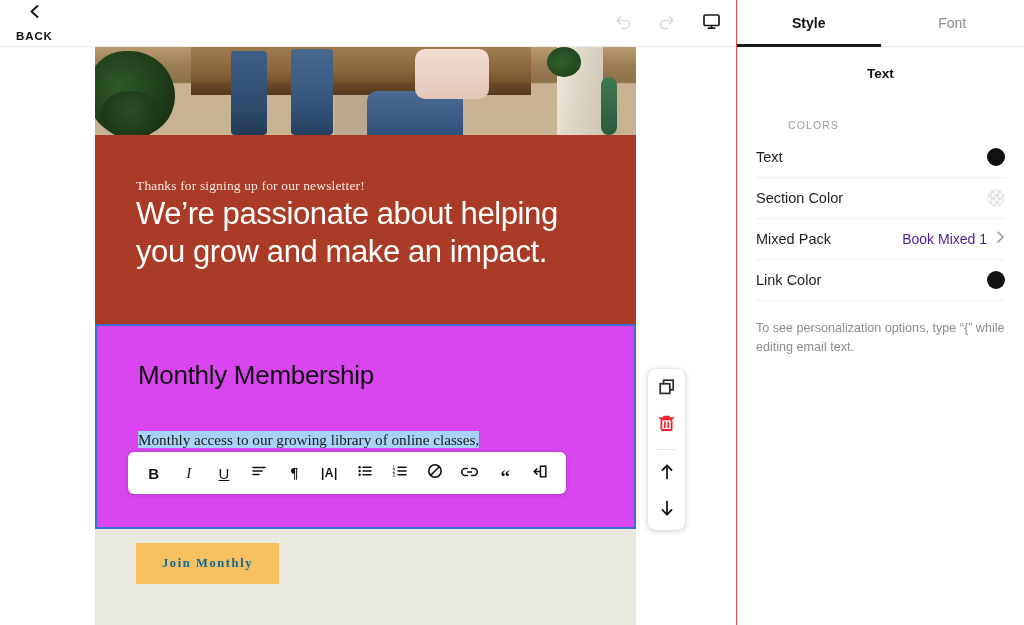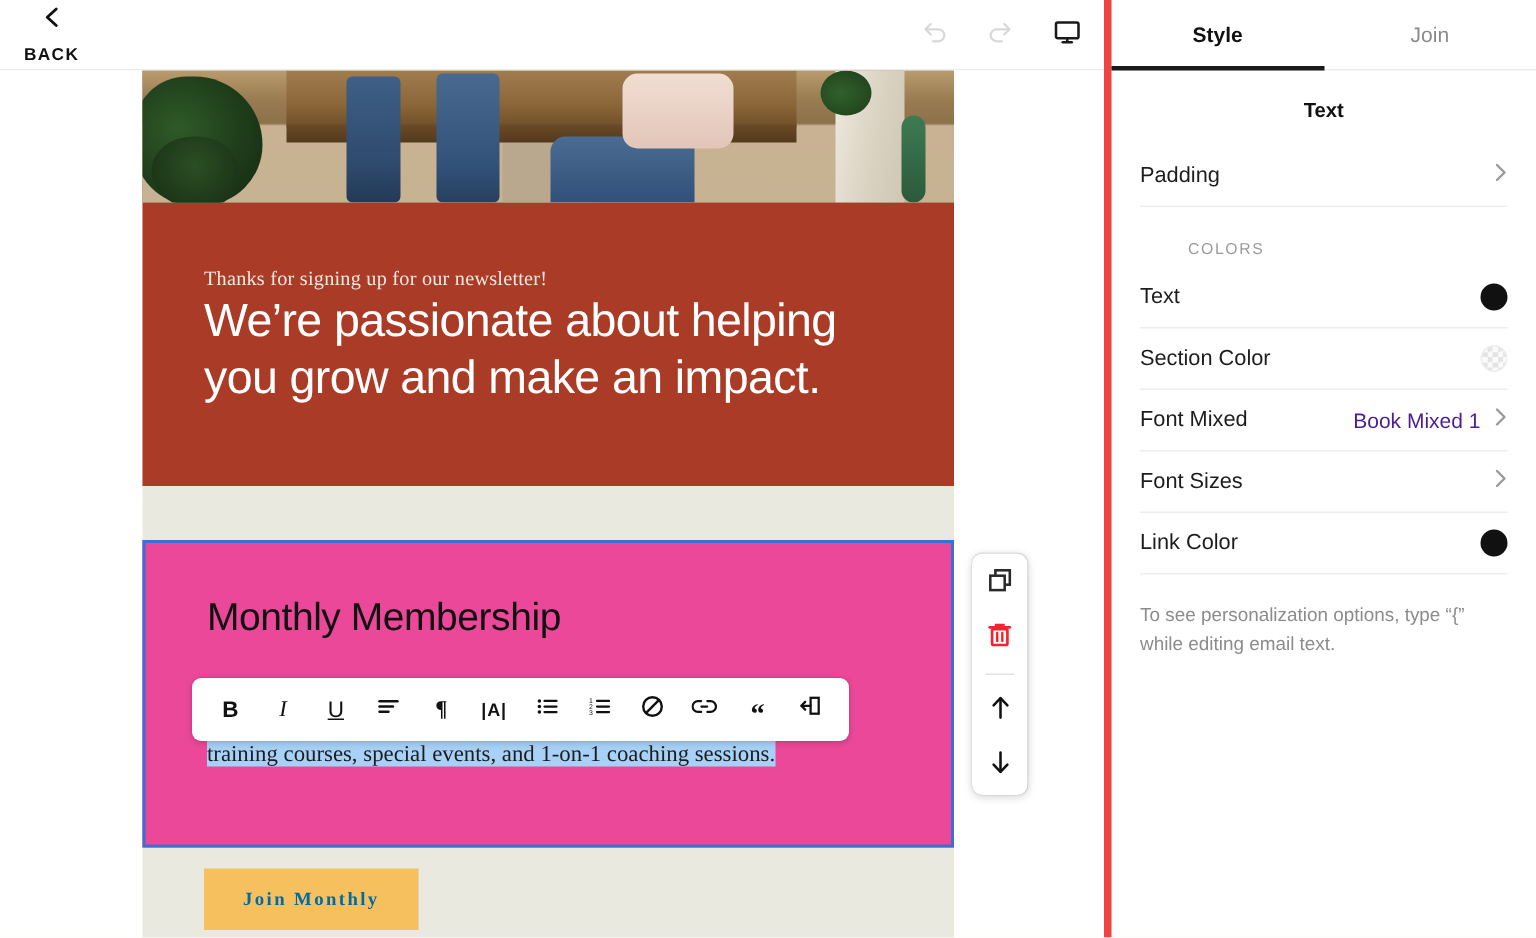"Style" .panel { border-left: 5px solid #ef4444 -> 1px solid #ef4444 }
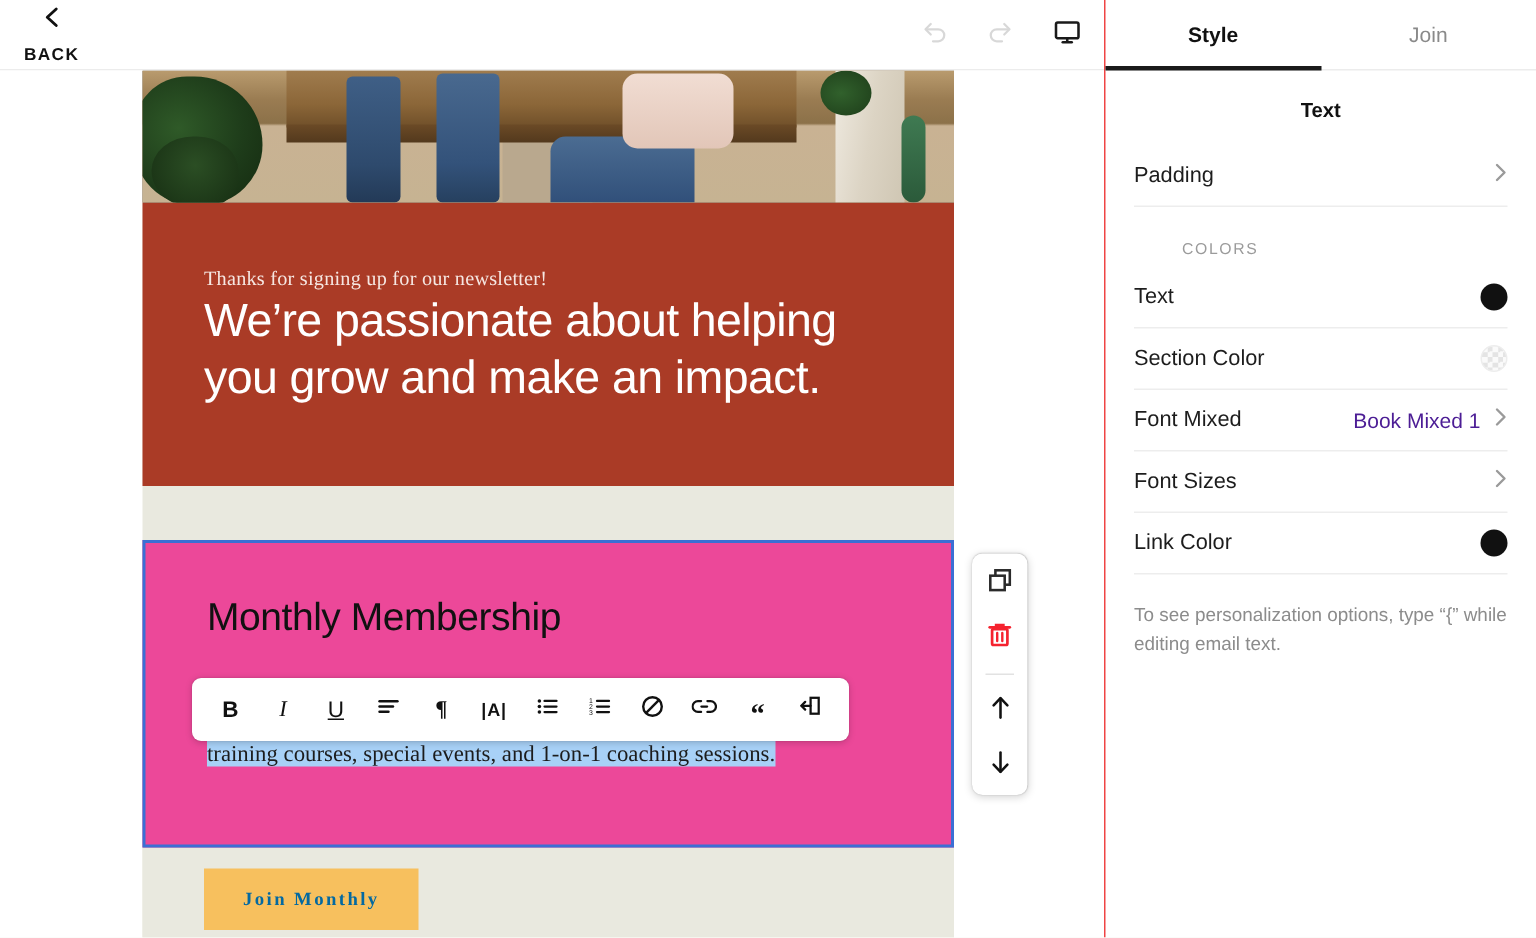"Join" div.tab { text: Join -> Font }
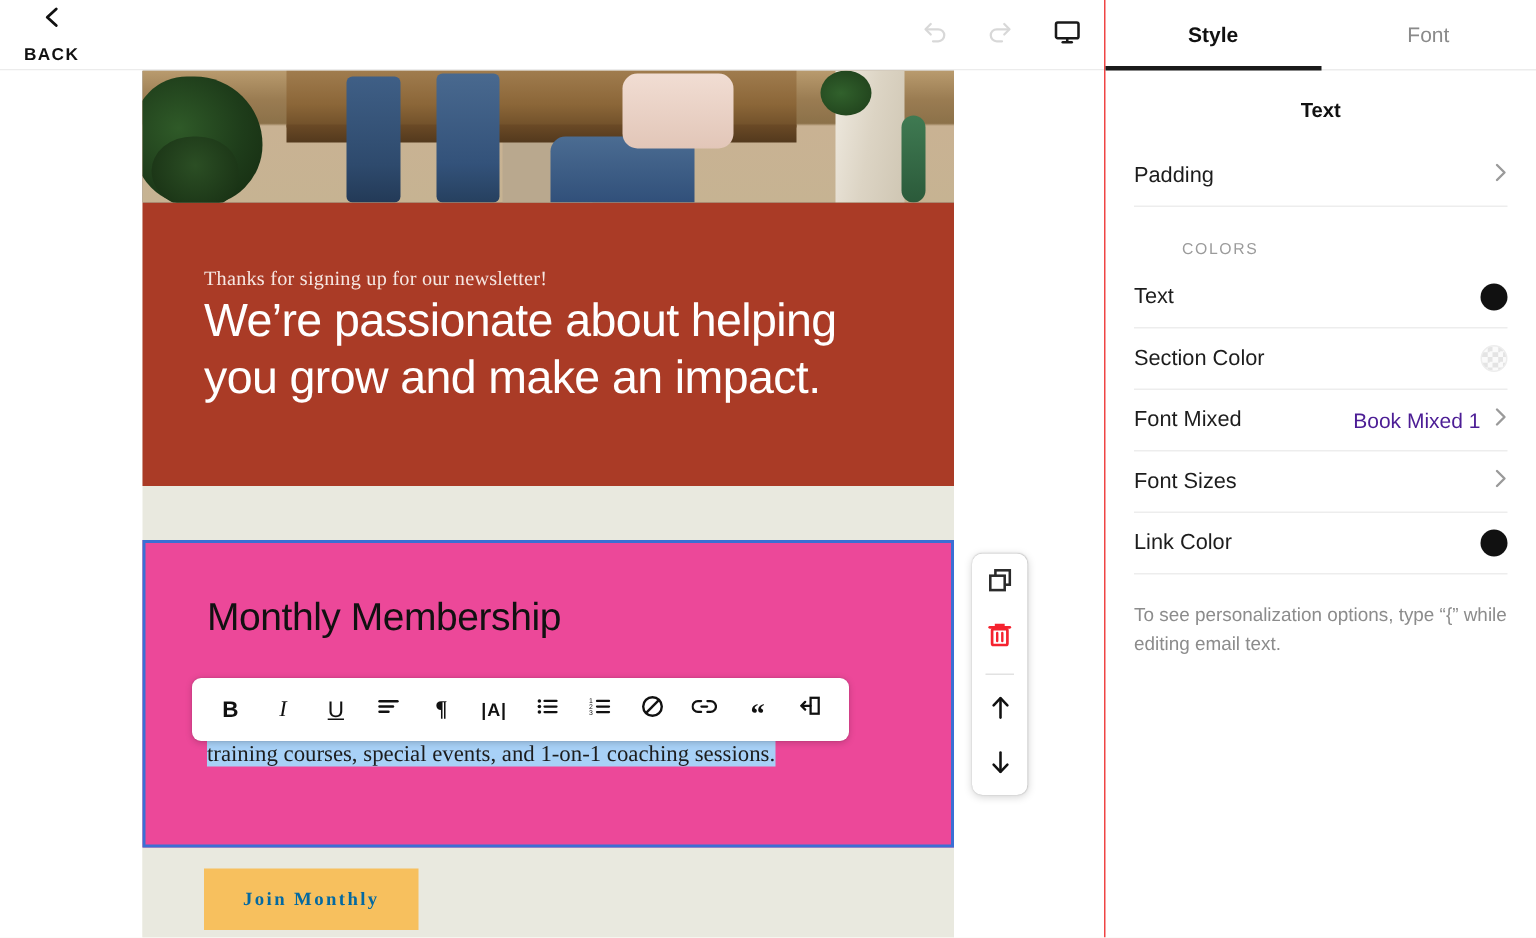"Padding" div.row { html: <div> <span>Padding</span> <span> <span> <svg> <polyline></polyline> </svg> </span> </span> </div> -> none }
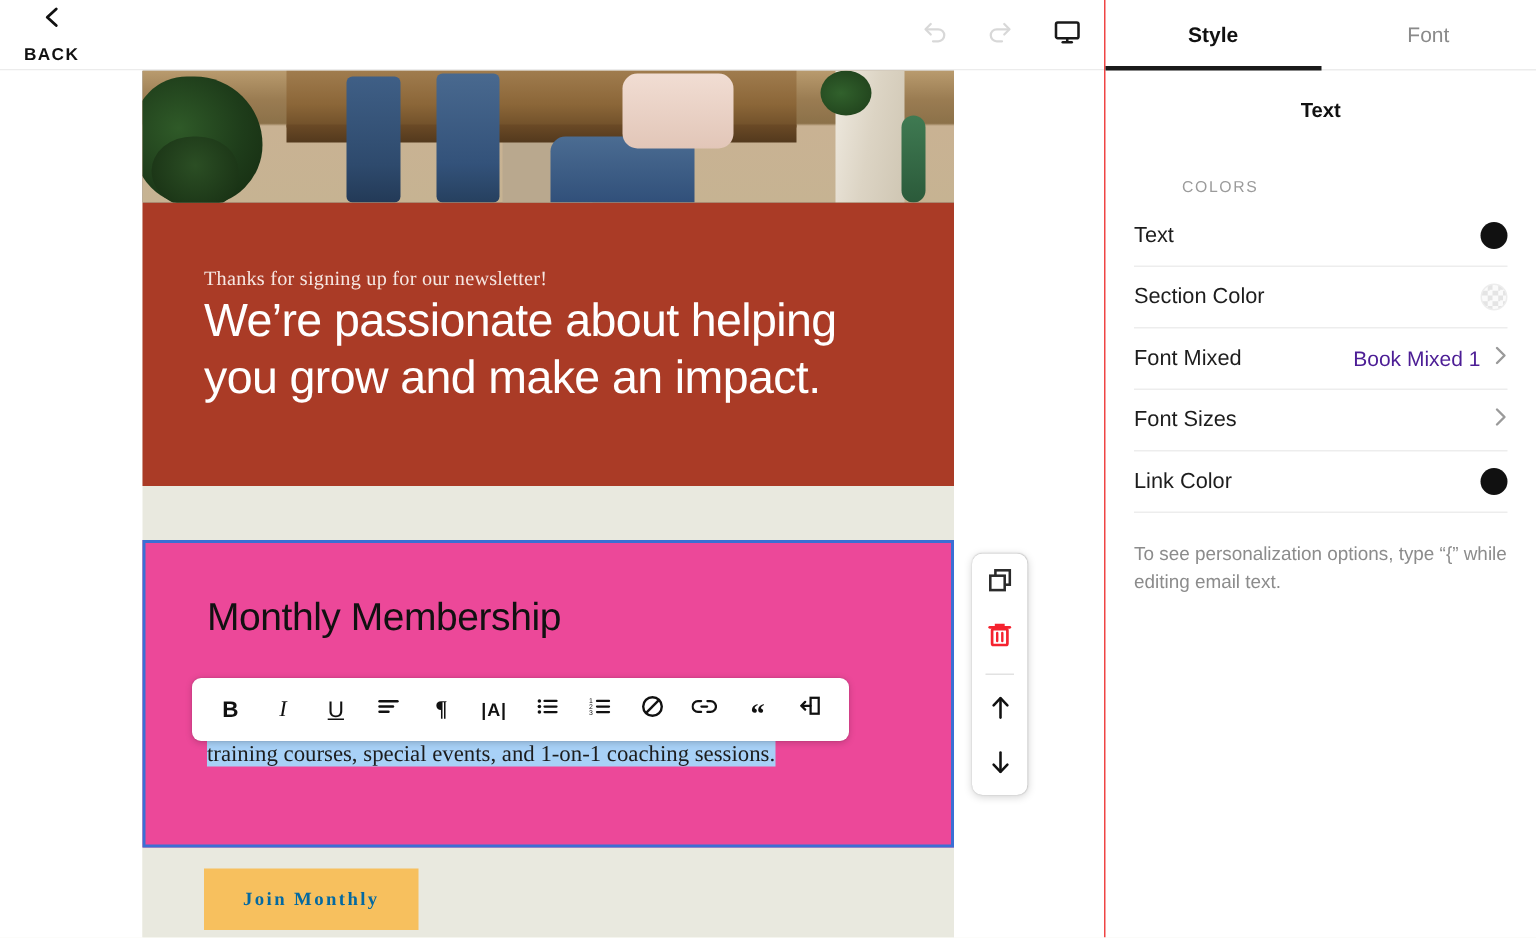"Font Mixed" span.row-label { text: Font Mixed -> Mixed Pack }
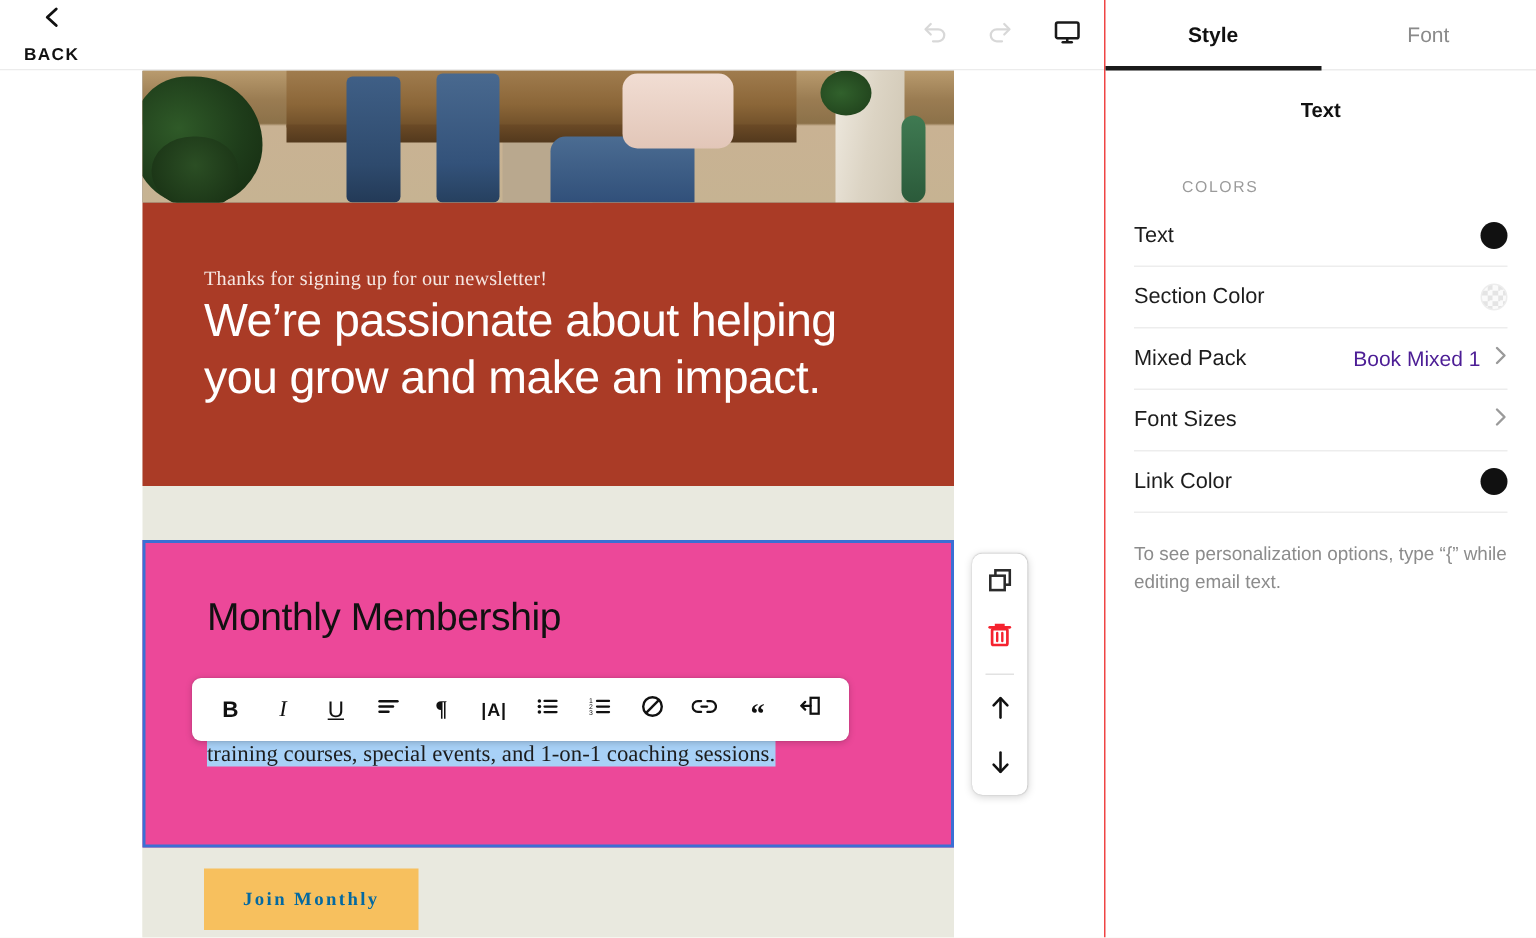"Font Sizes" div.row { html: <div> <span>Font Sizes</span> <span> <span> <svg> <polyline></polyline> </svg> </span> </span> </div> -> none }
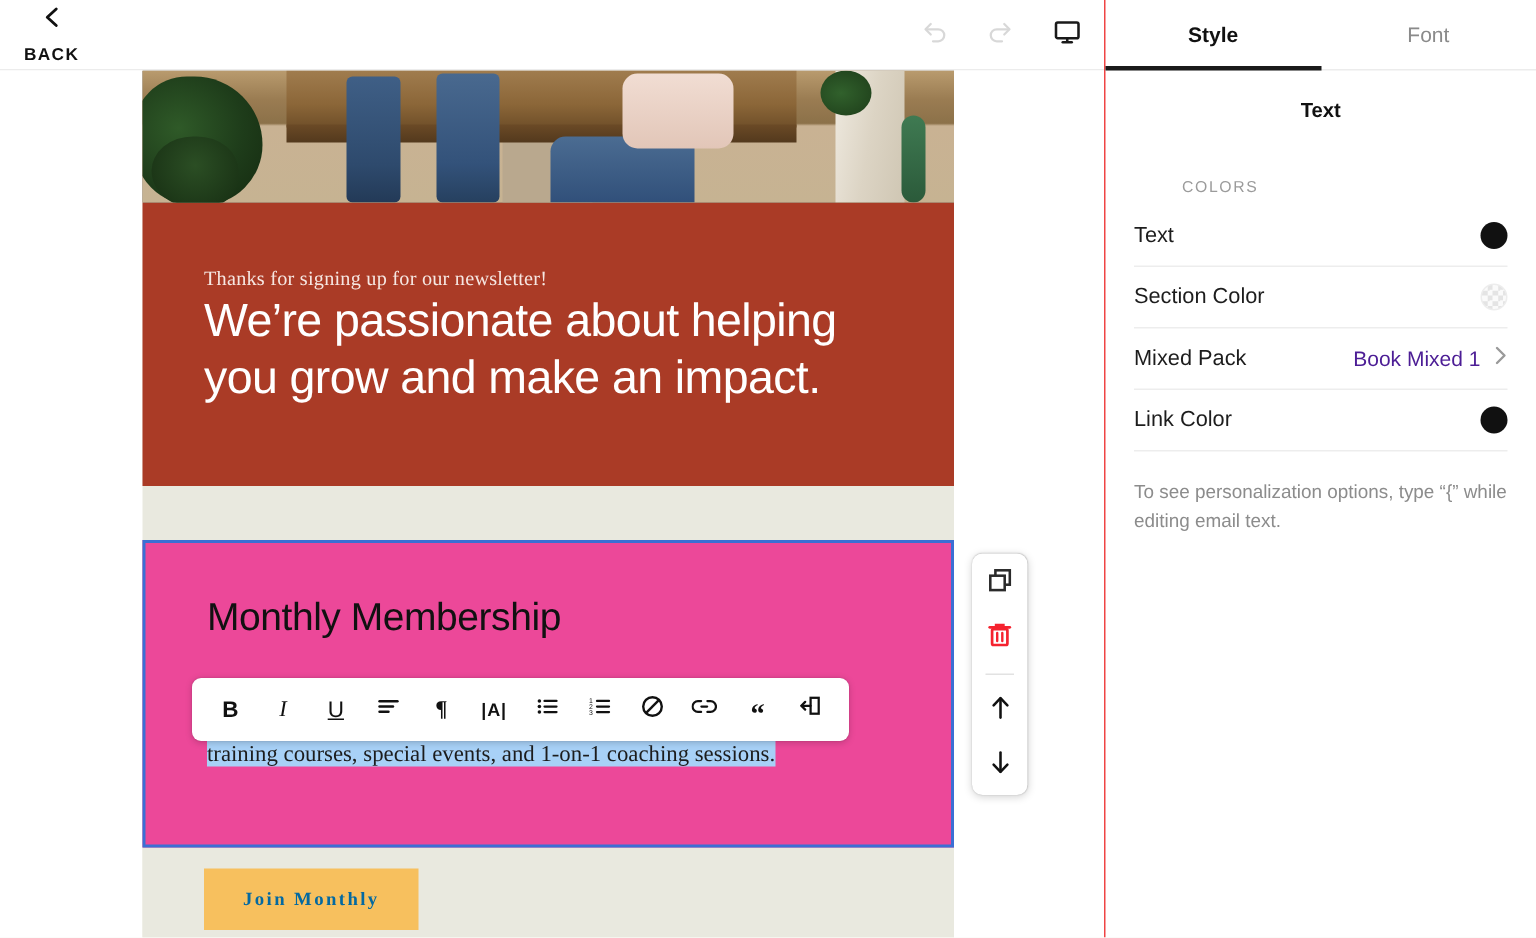"Monthly Membership" .block-selected { background: #ec4899 -> #d946ef; margin-top: 36px -> none }
